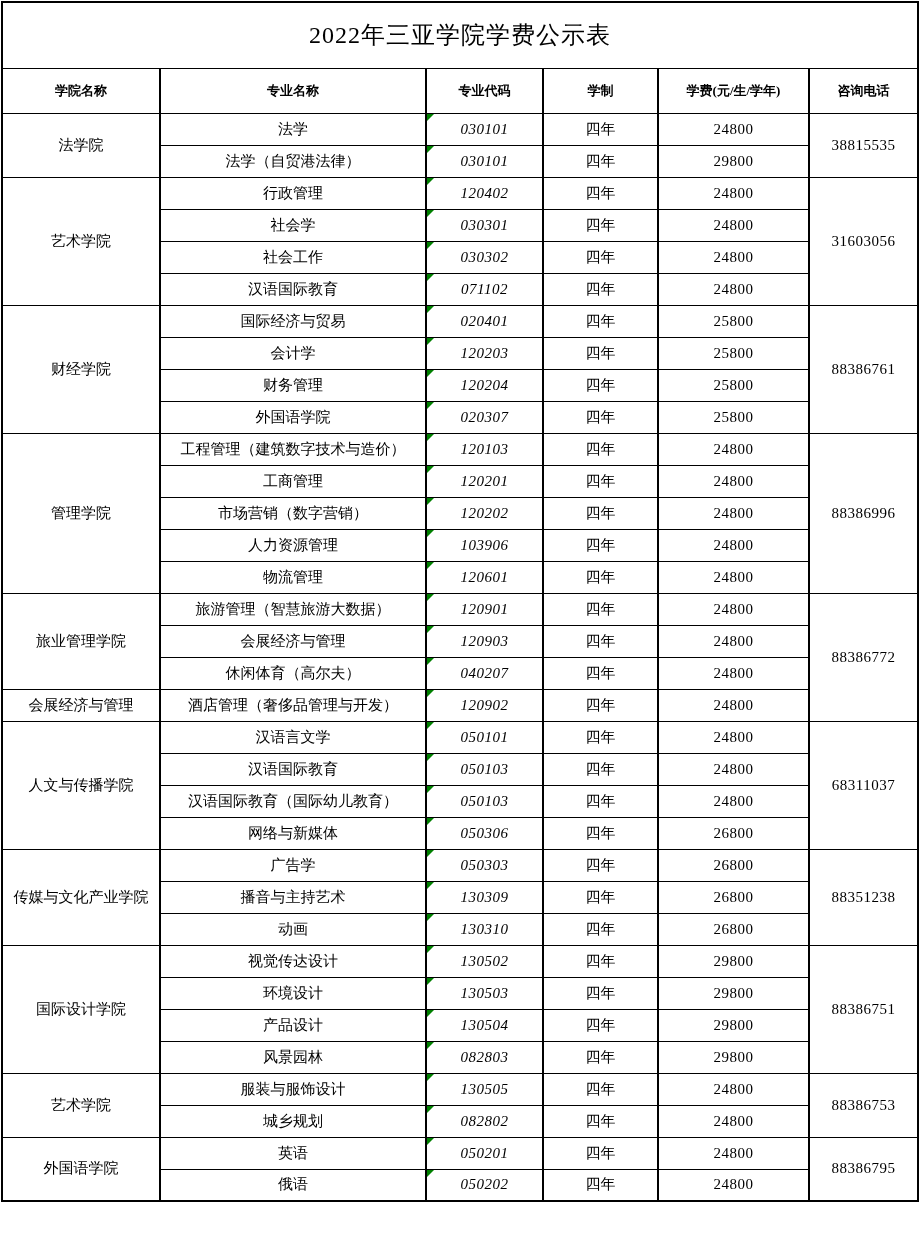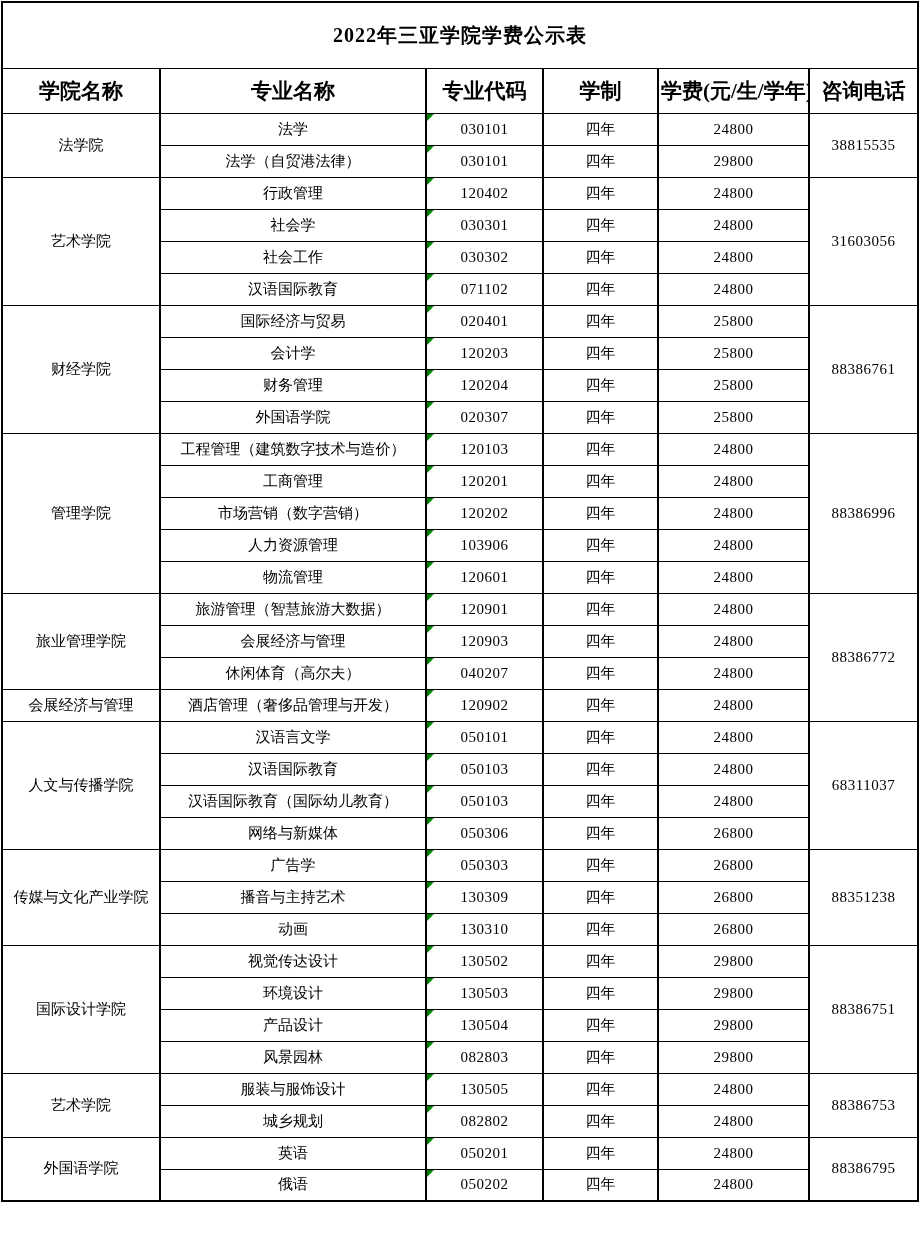"2022年三亚学院学费公示表" tr.title-row td { font-size: 20px -> 24px; font-weight: bold -> normal }
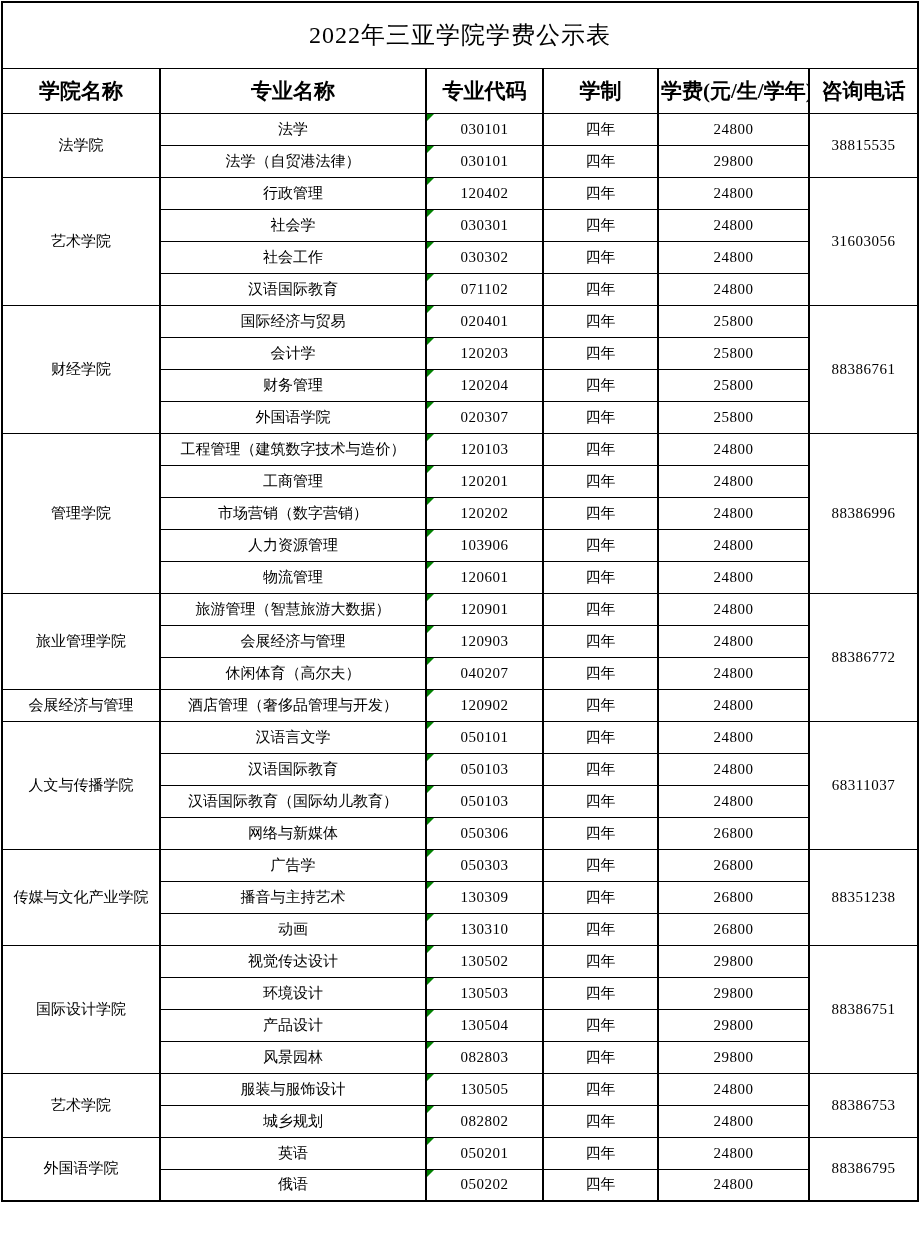"学院名称" tr.header-row th { font-size: 21px -> 13px }
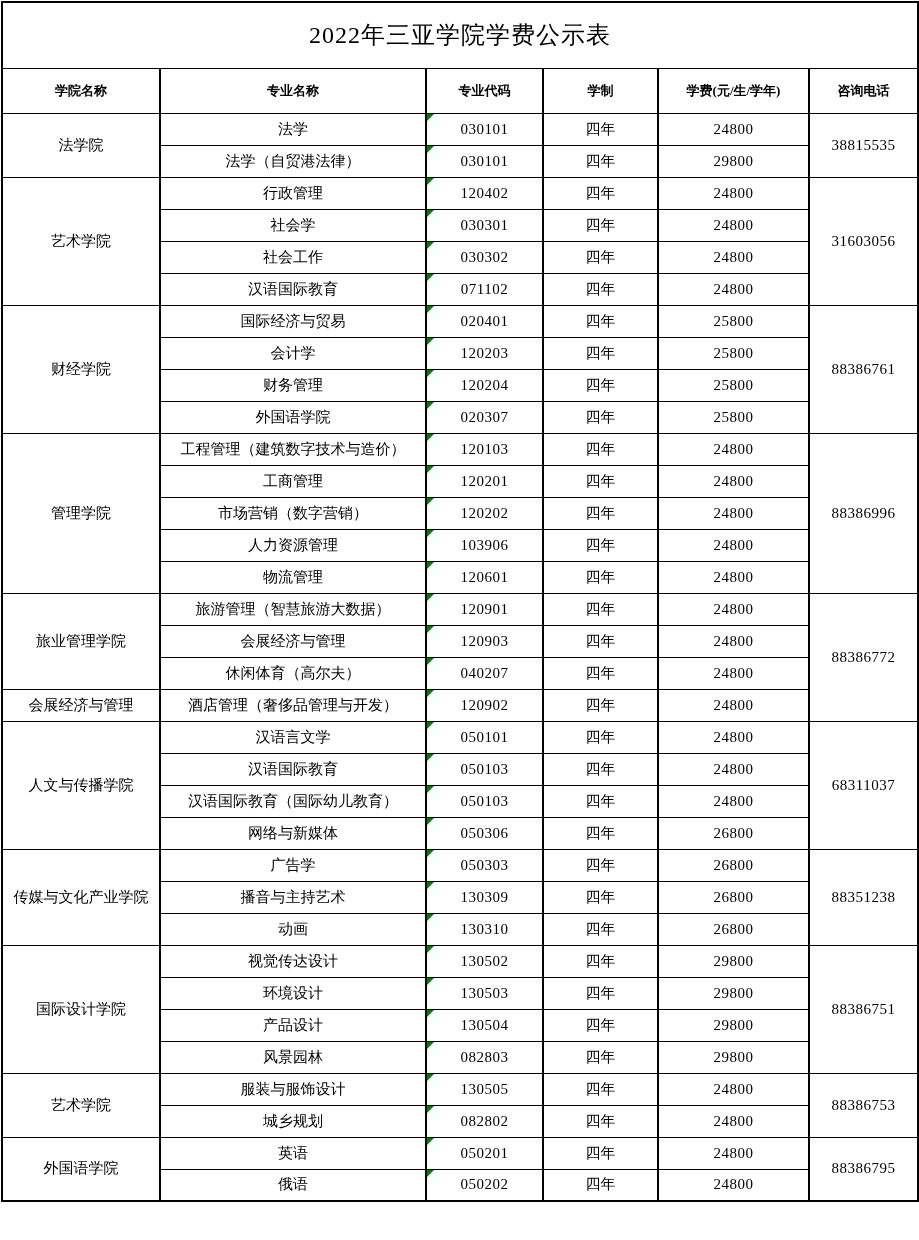"030101" td.code-cell { font-style: none -> italic }
